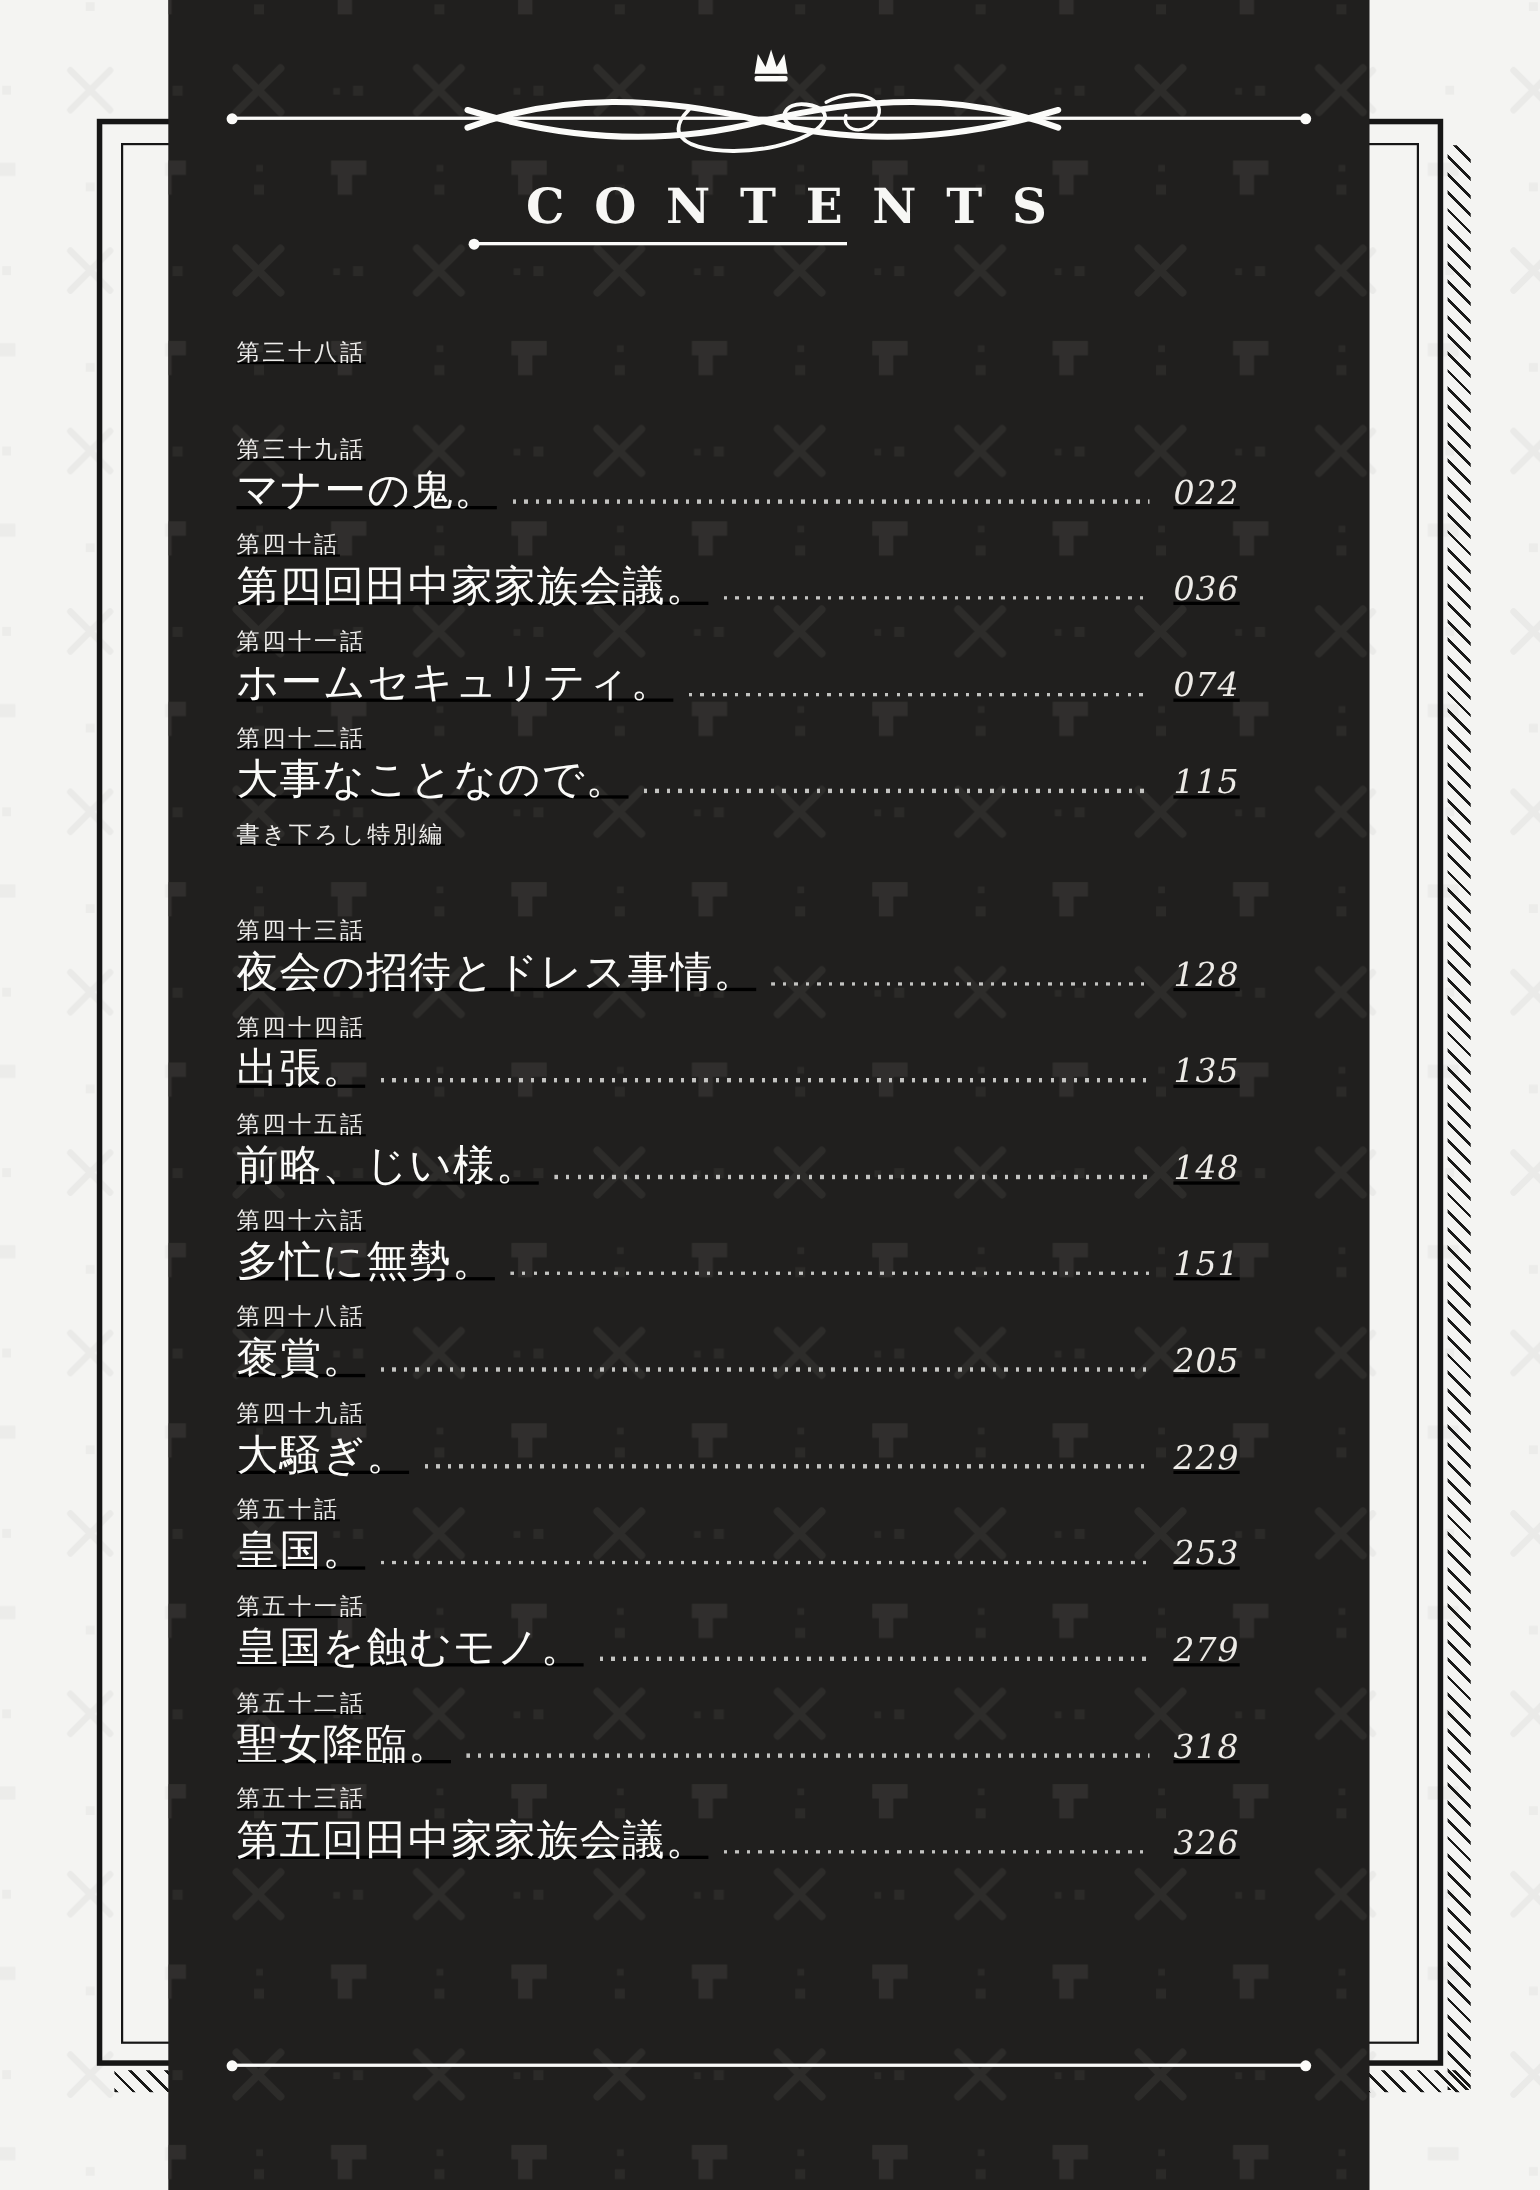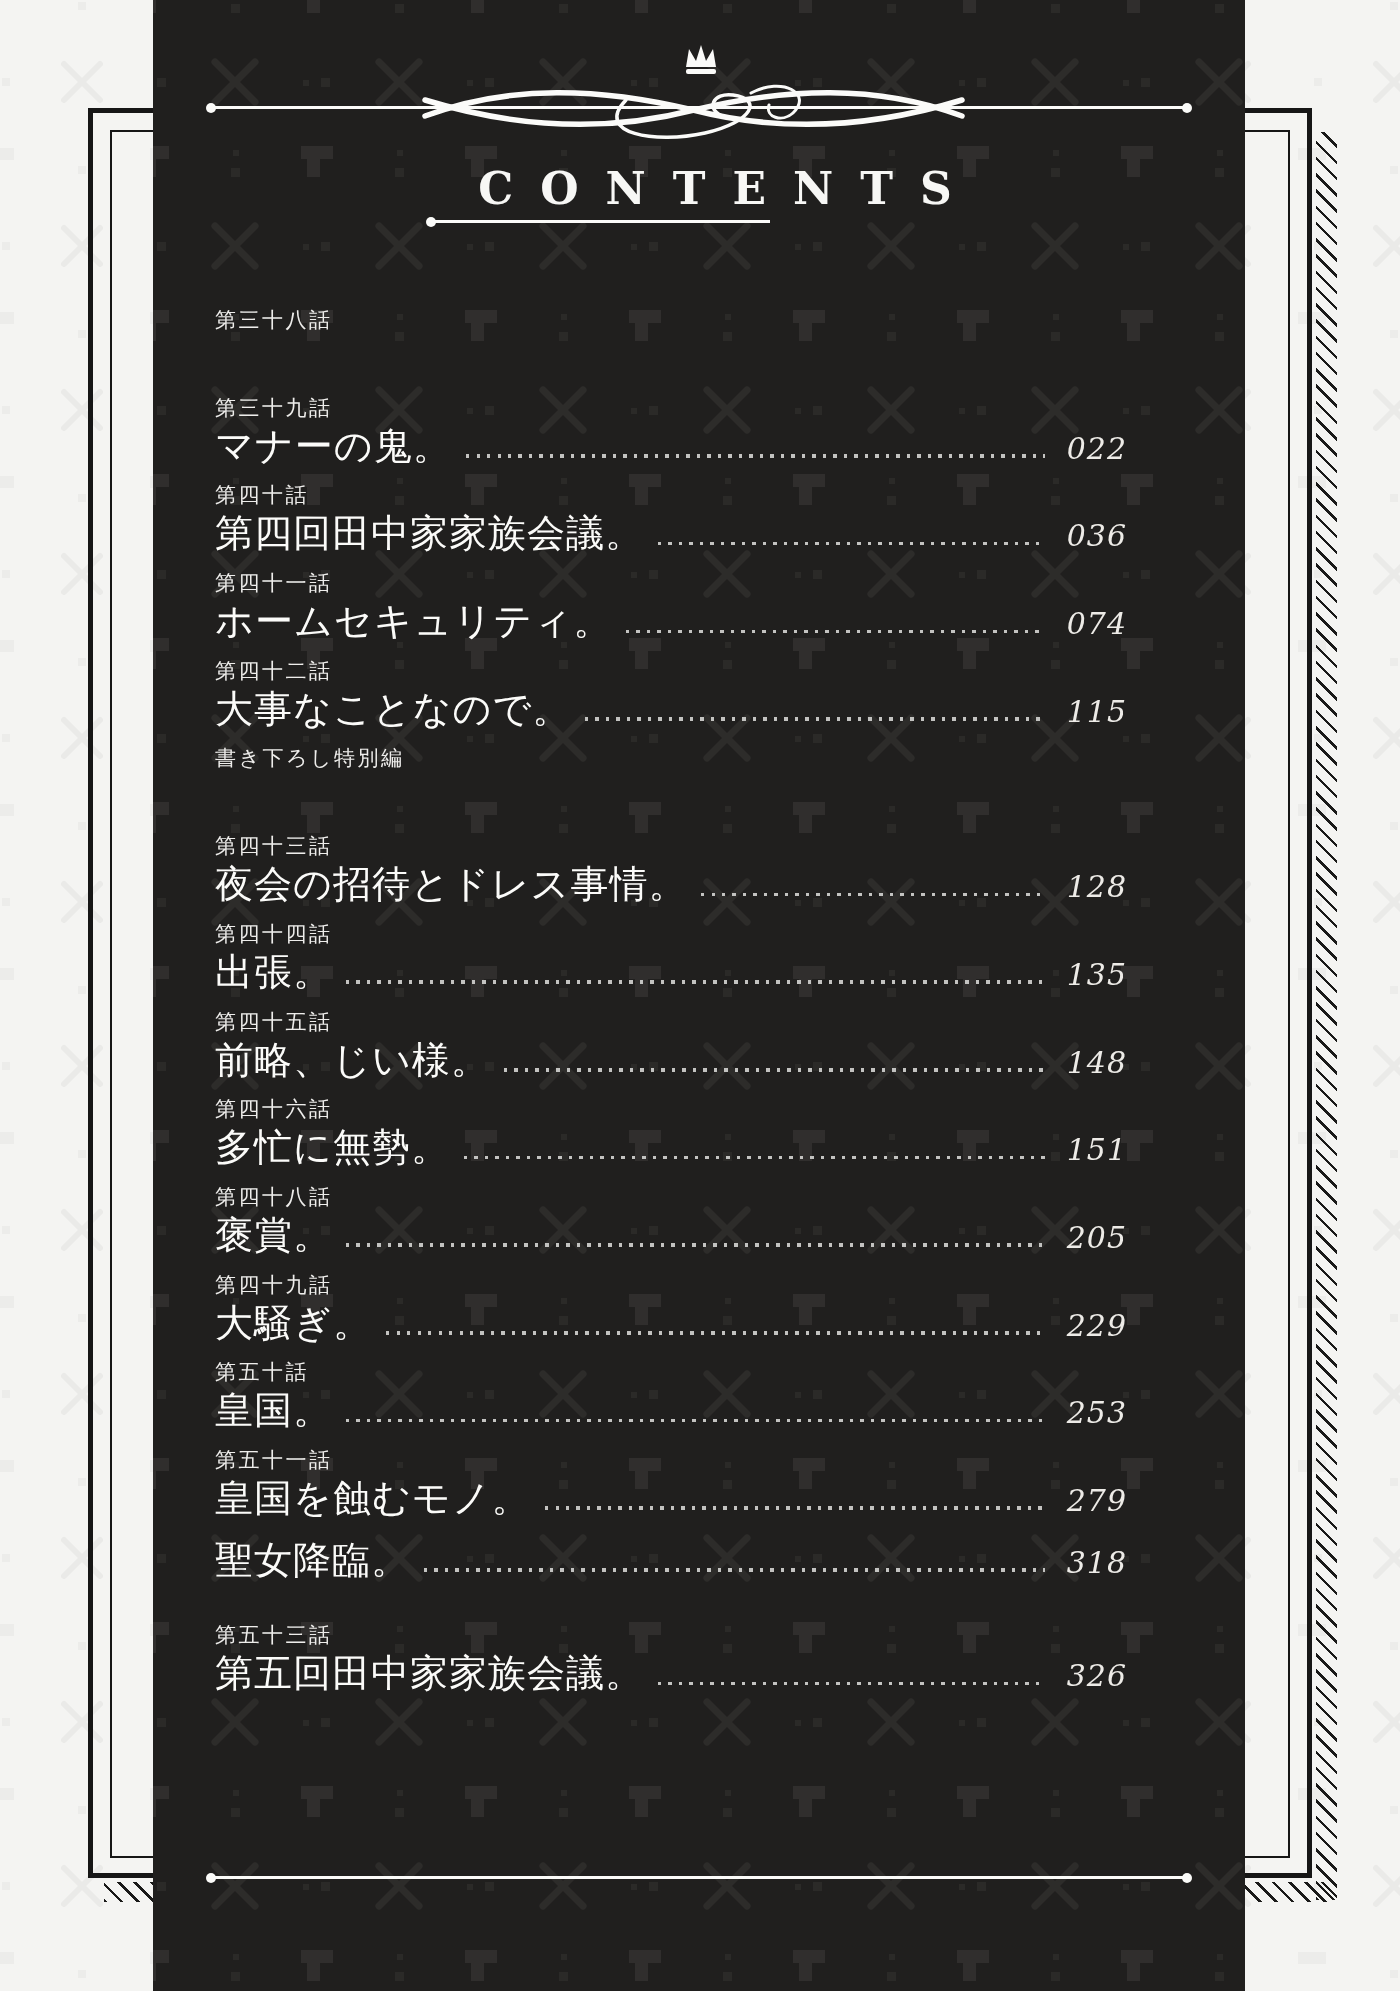"第三十八話" .toc { text-decoration: none -> underline }
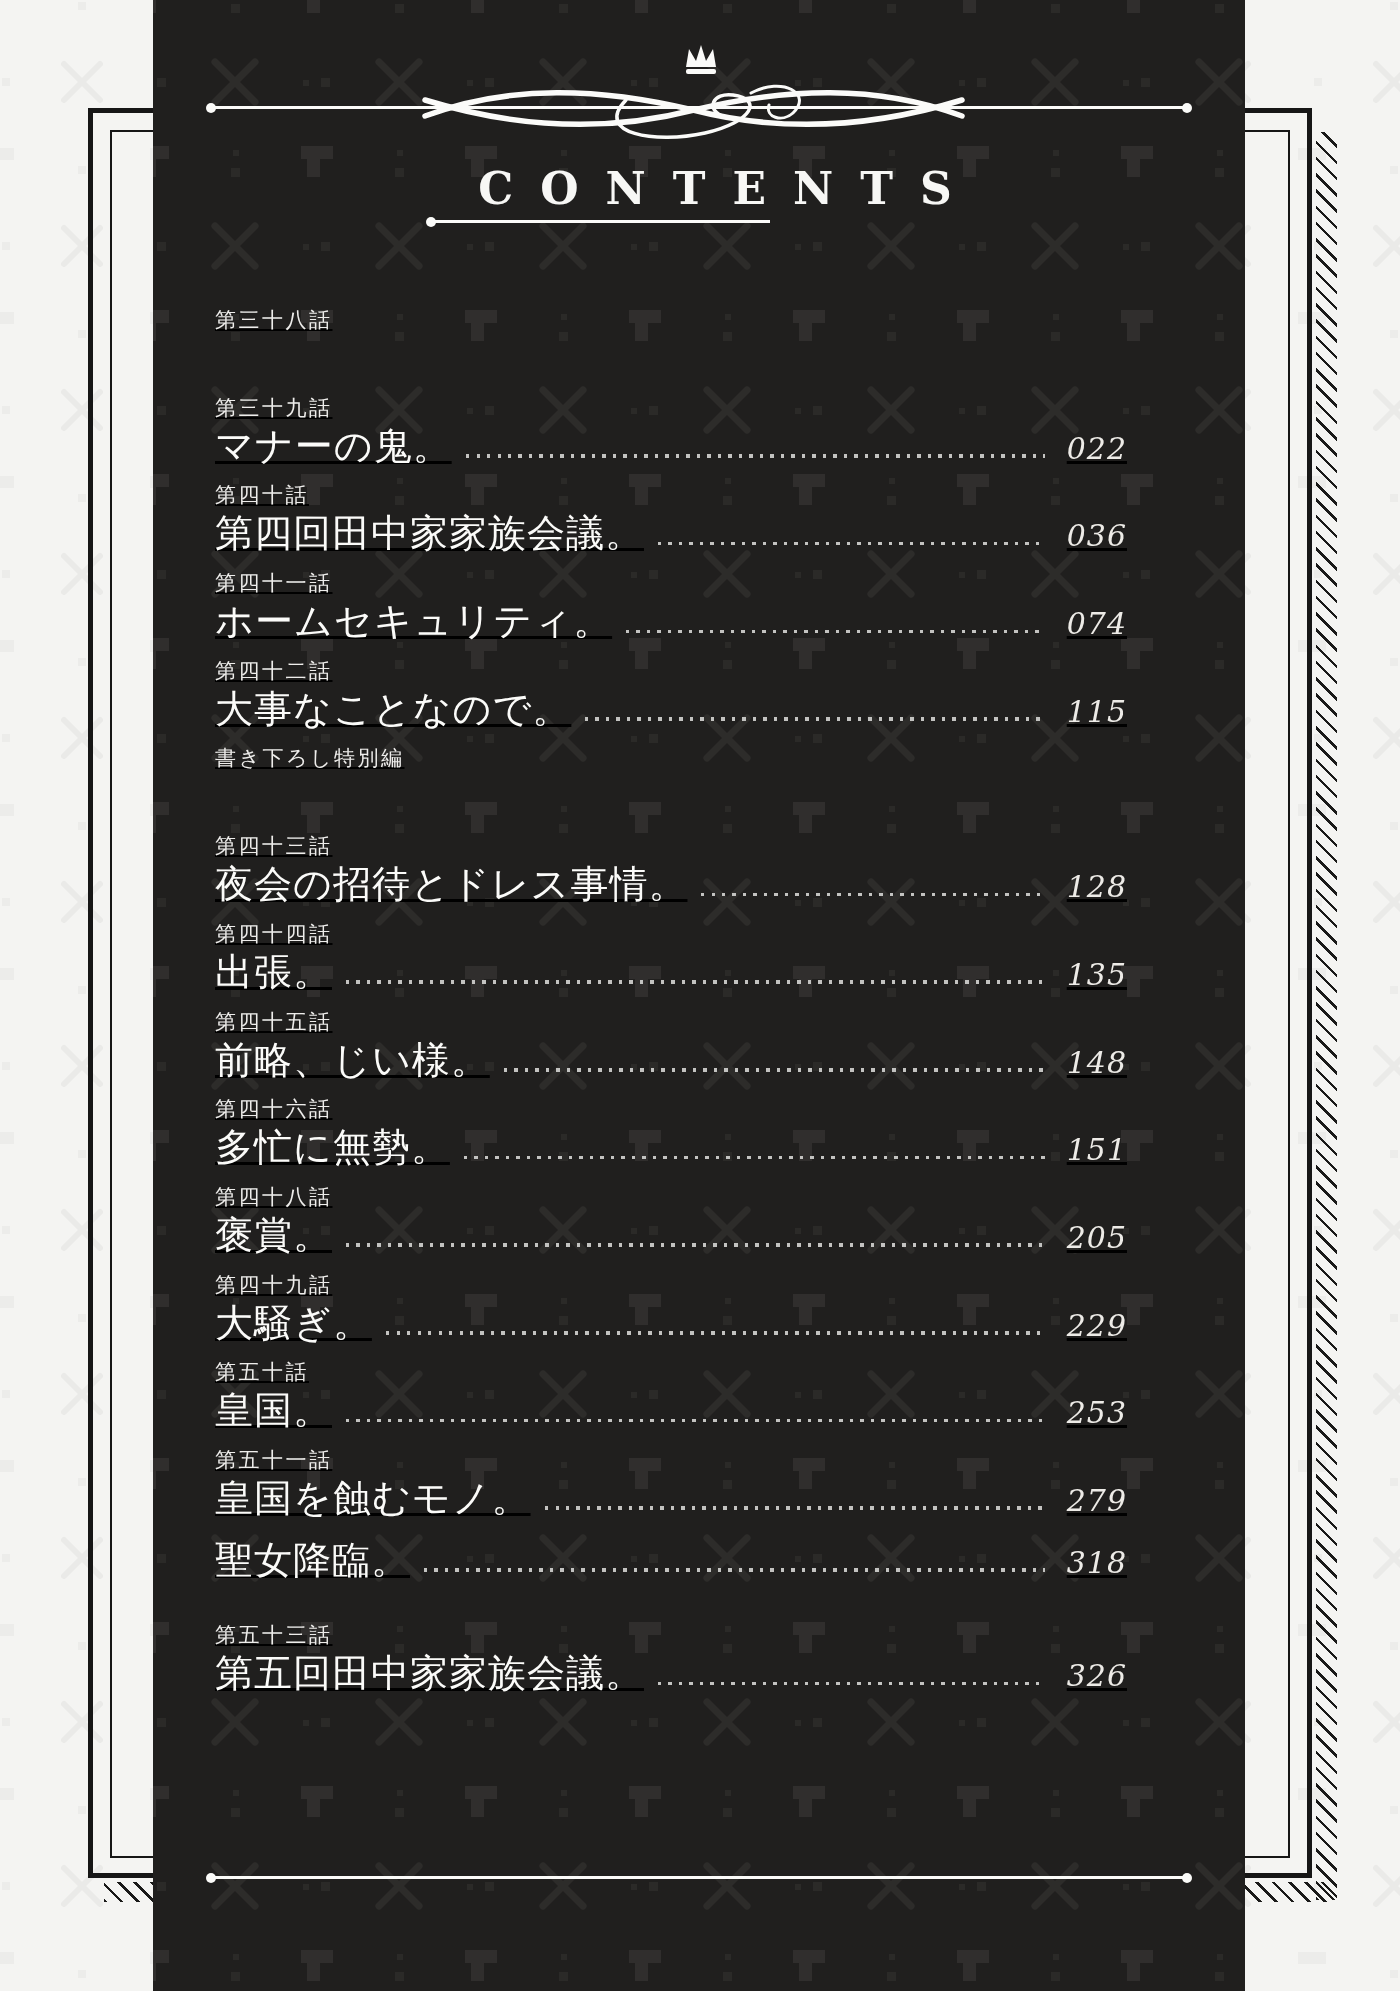"第五十二話" div.chapter { html: none -> <div>第五十二話</div> }
